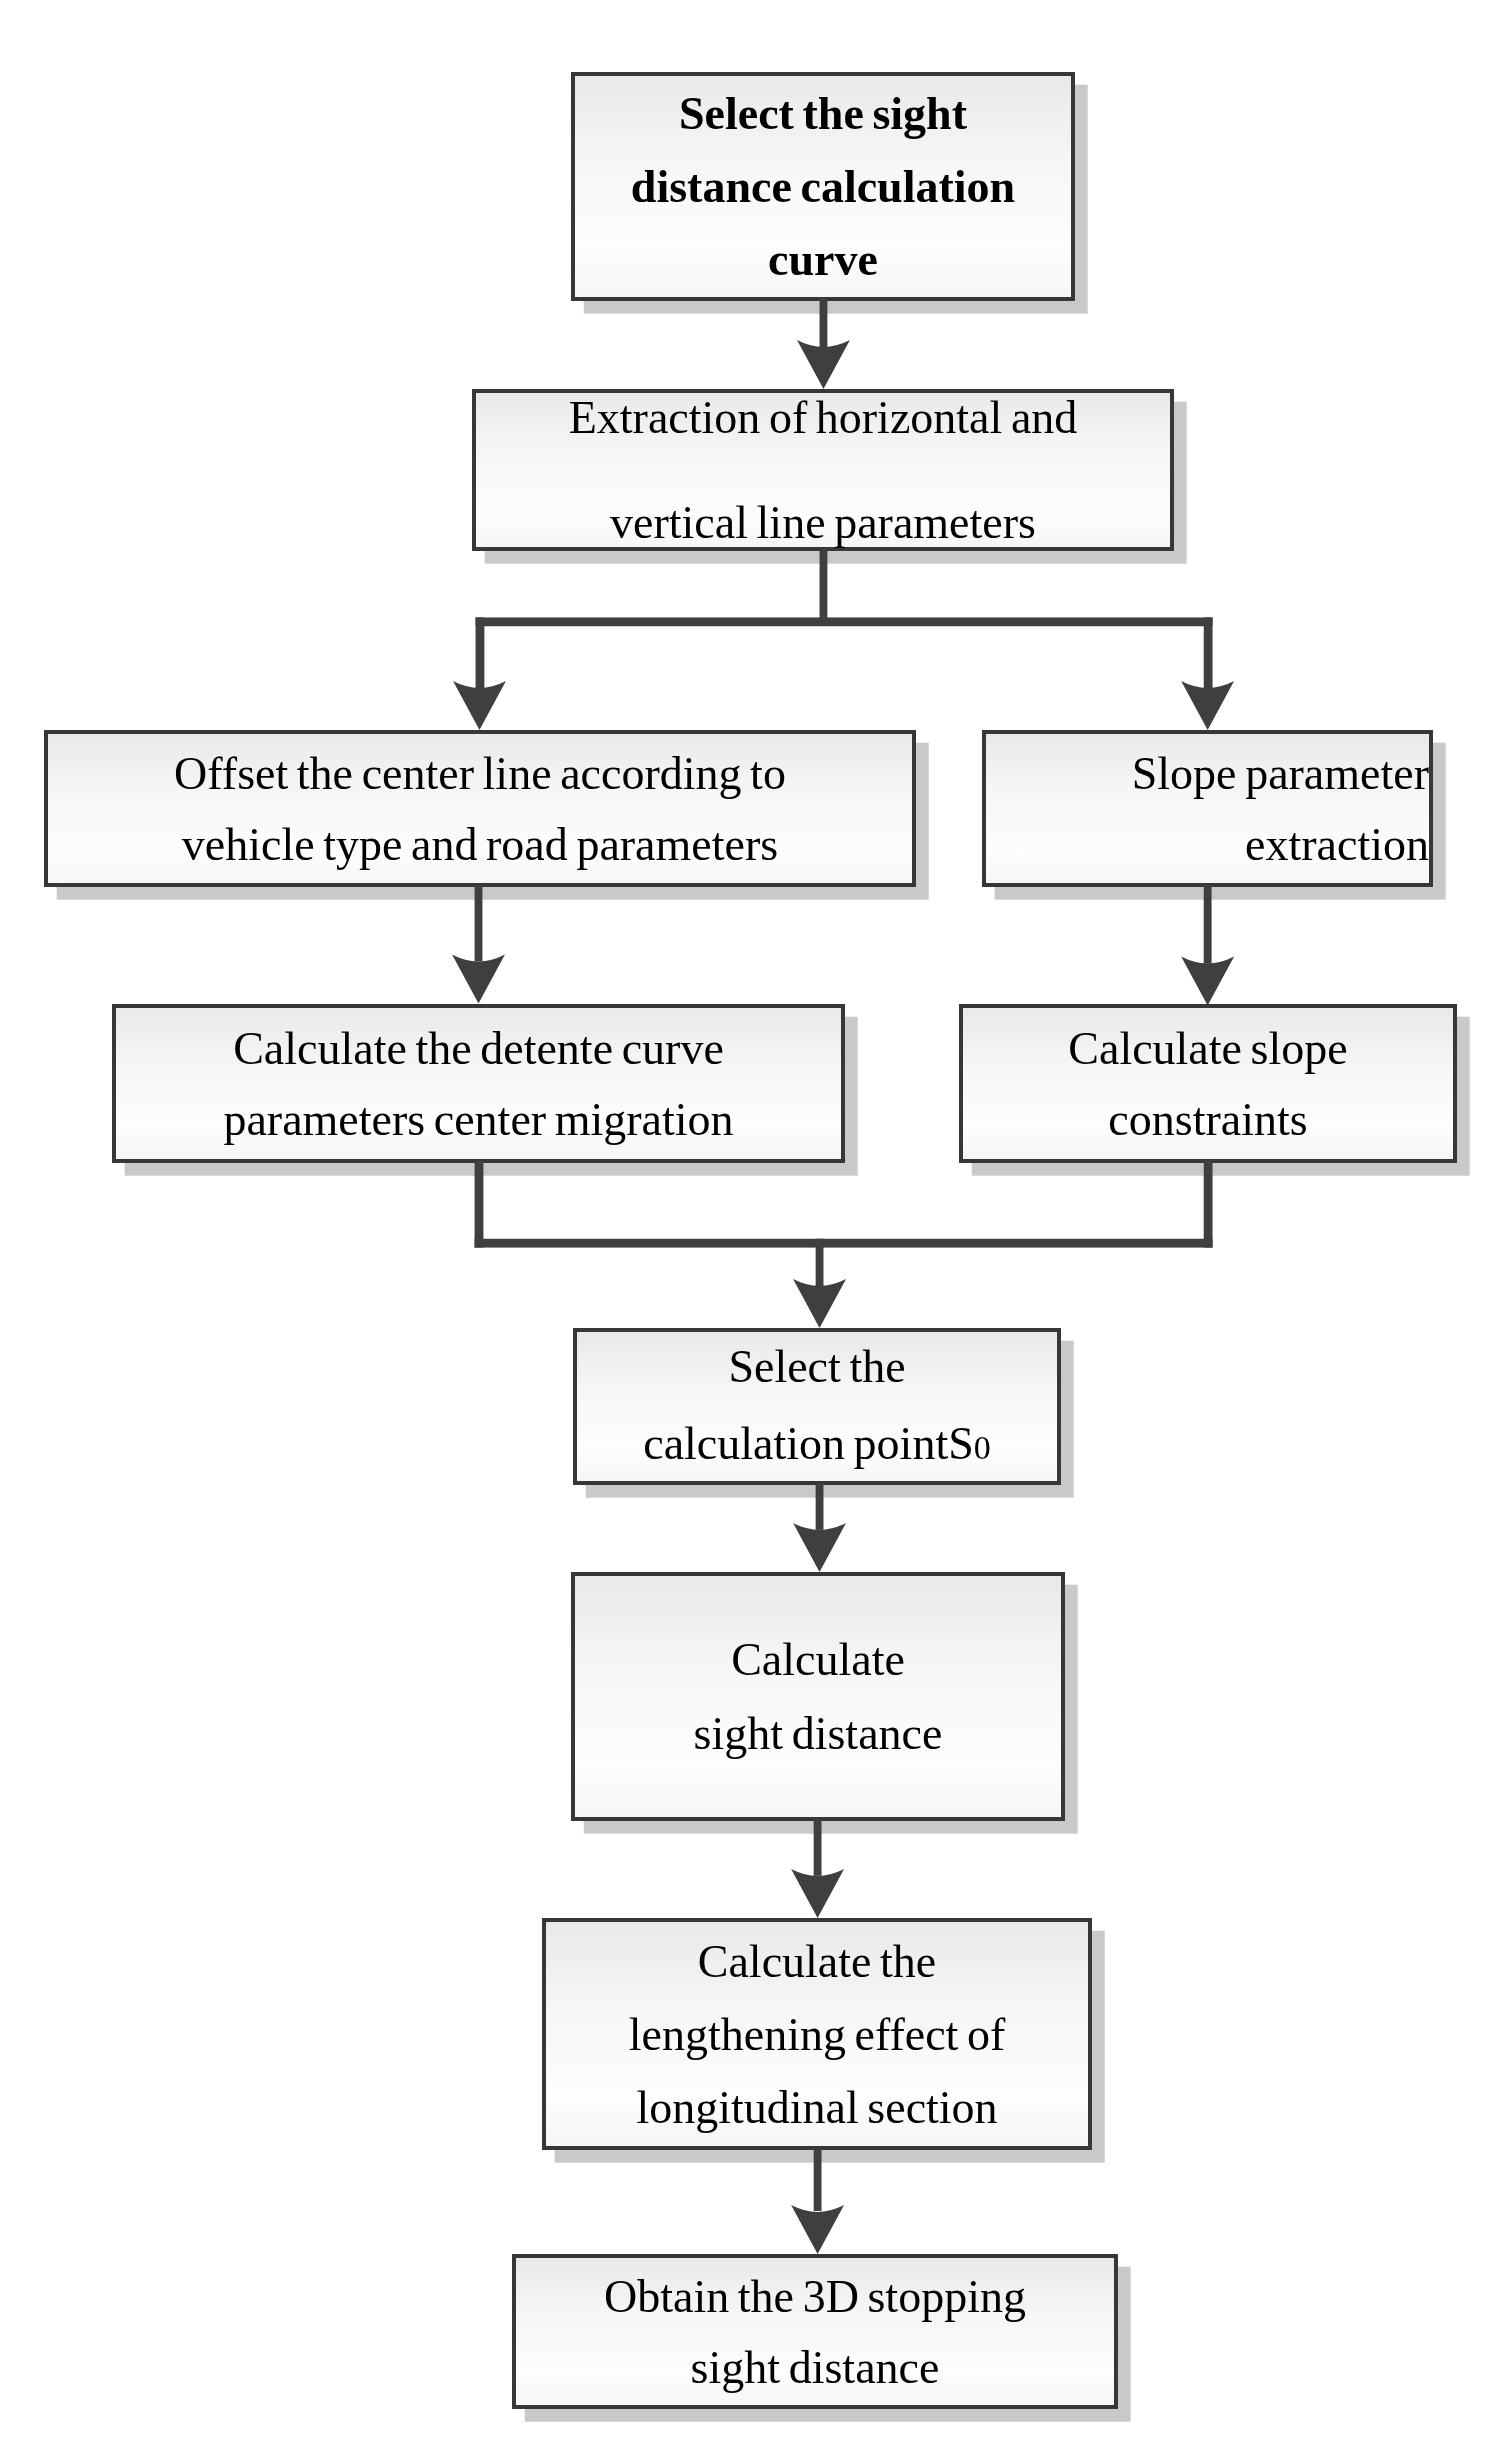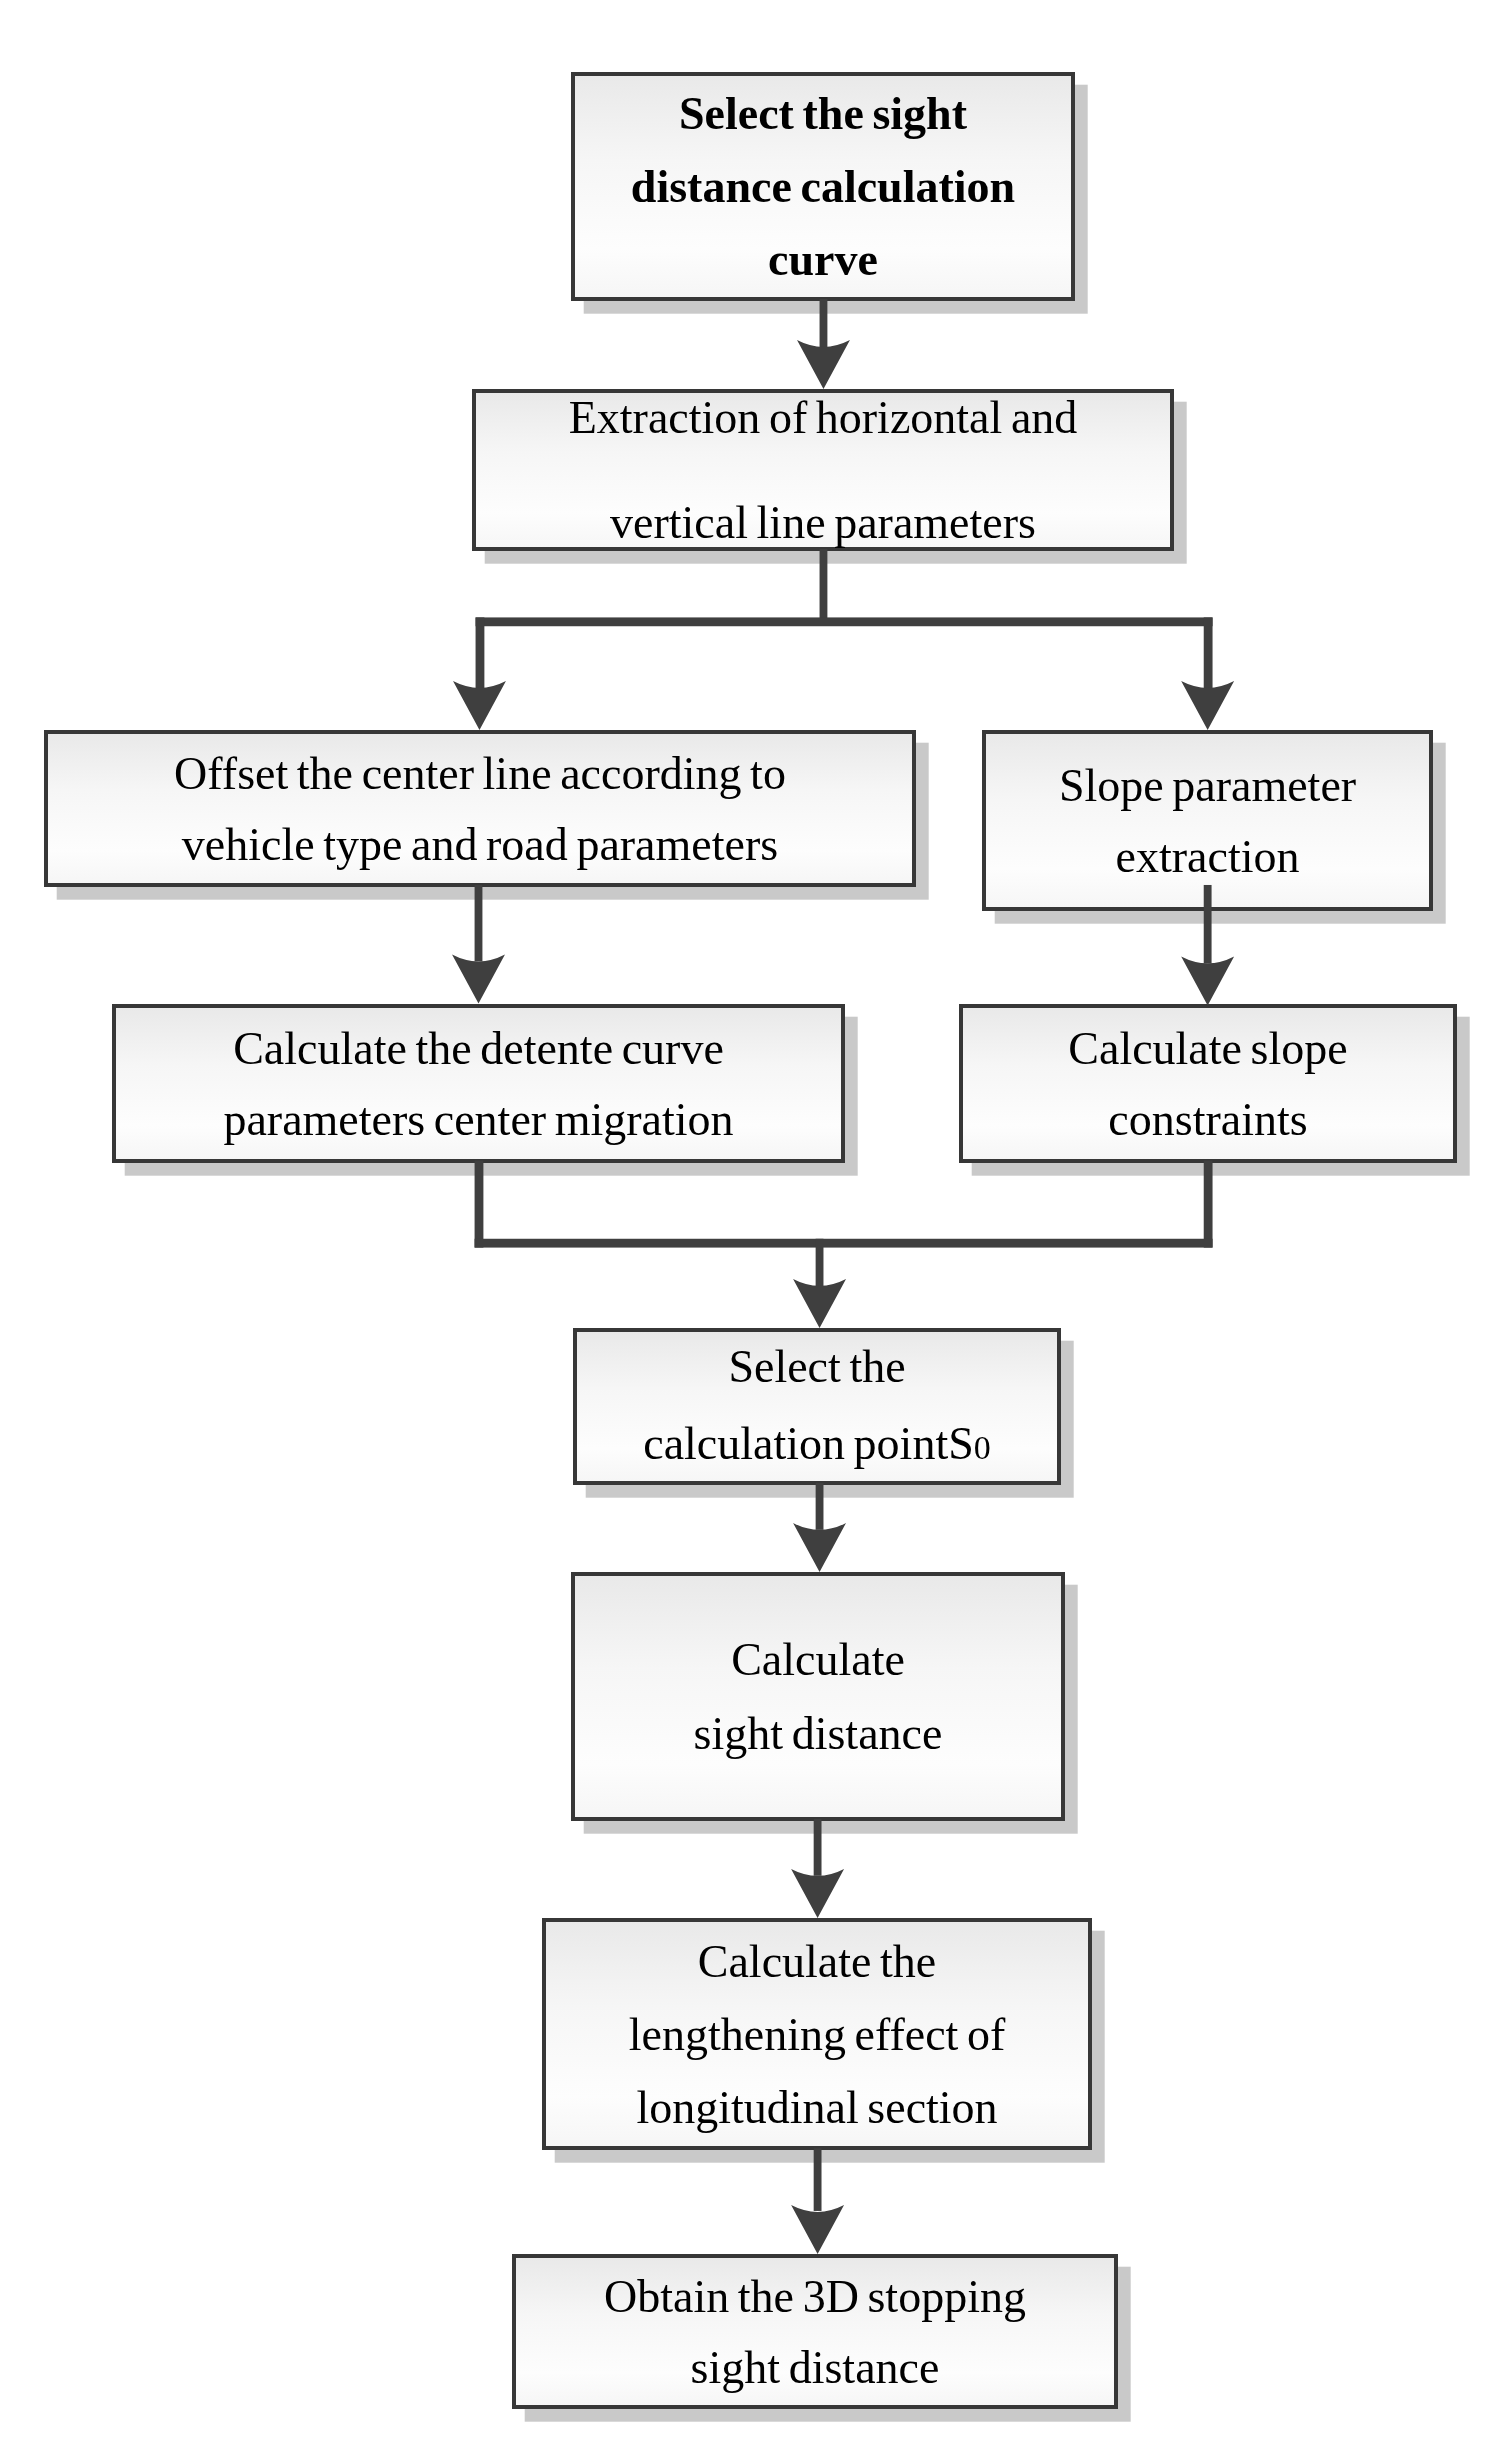"Slope parameter" div.node { align-items: none -> flex-end; height: 181px -> 157px }
